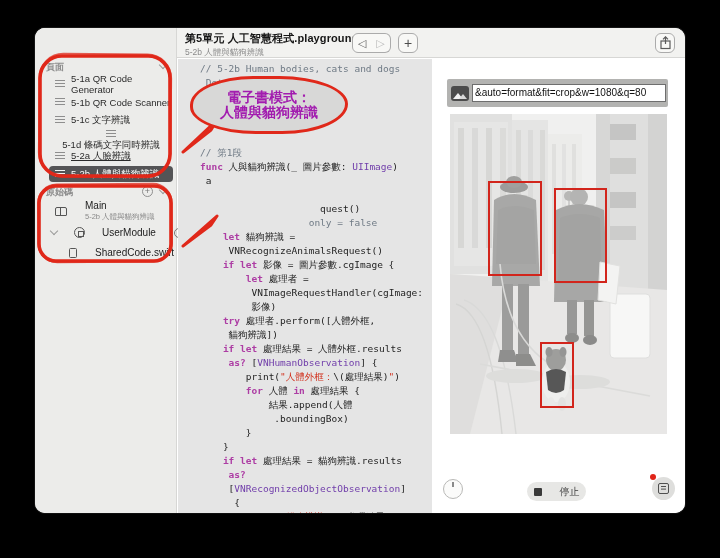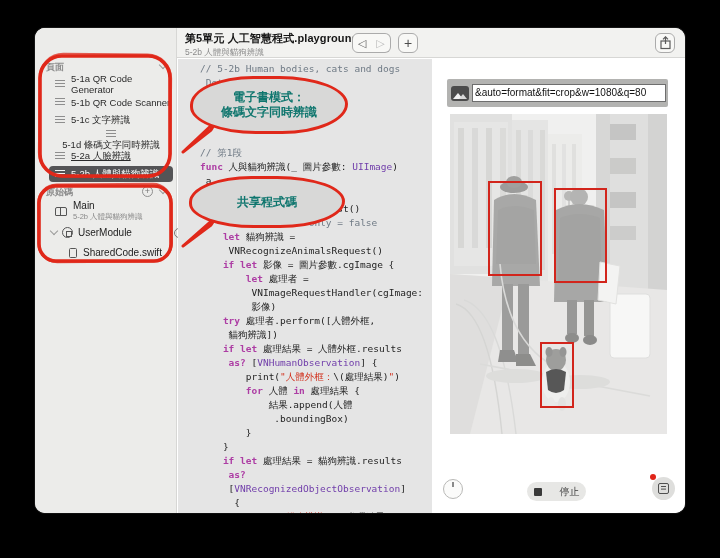"電子書模式：" .bubble { color: #0f766e -> #a21caf; font-size: 12px -> 14px }
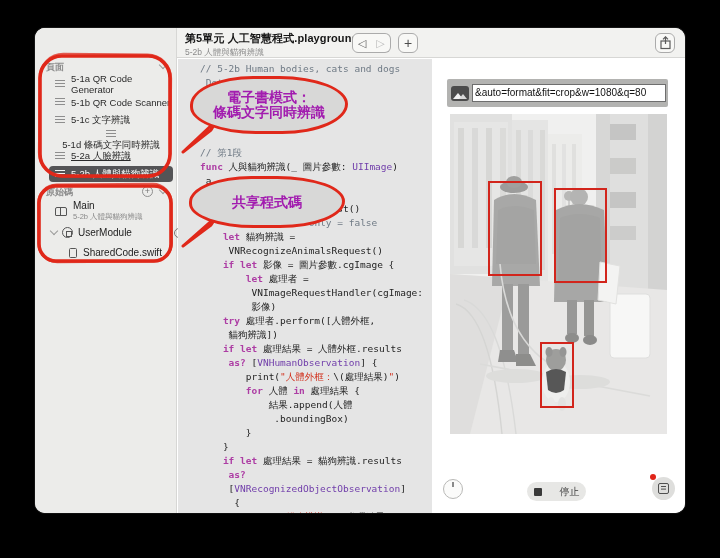"條碼文字同時辨識" div { text: 條碼文字同時 -> 人體與貓狗 }
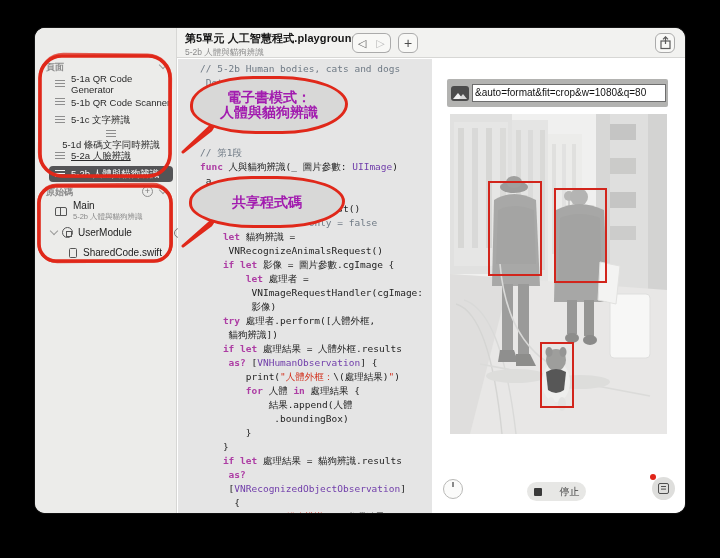"Main" .srcrow { gap: none -> 12px }
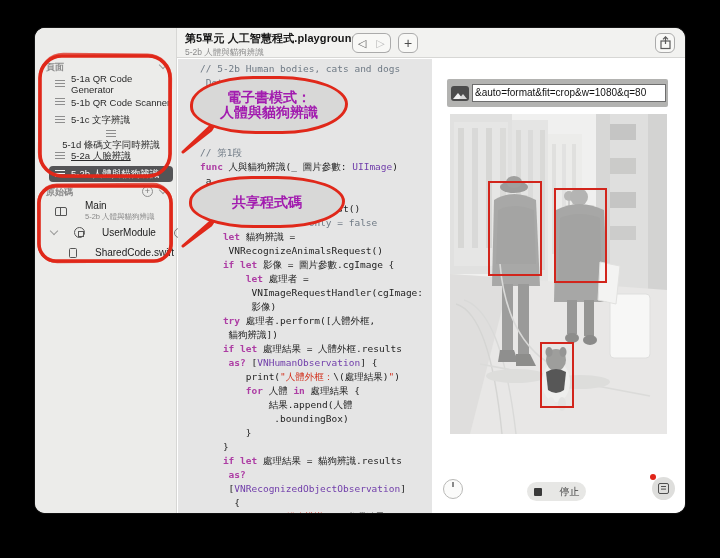"共享程式碼" div.bubble { html: <div> <div>共享程式碼</div> </div> -> none }
